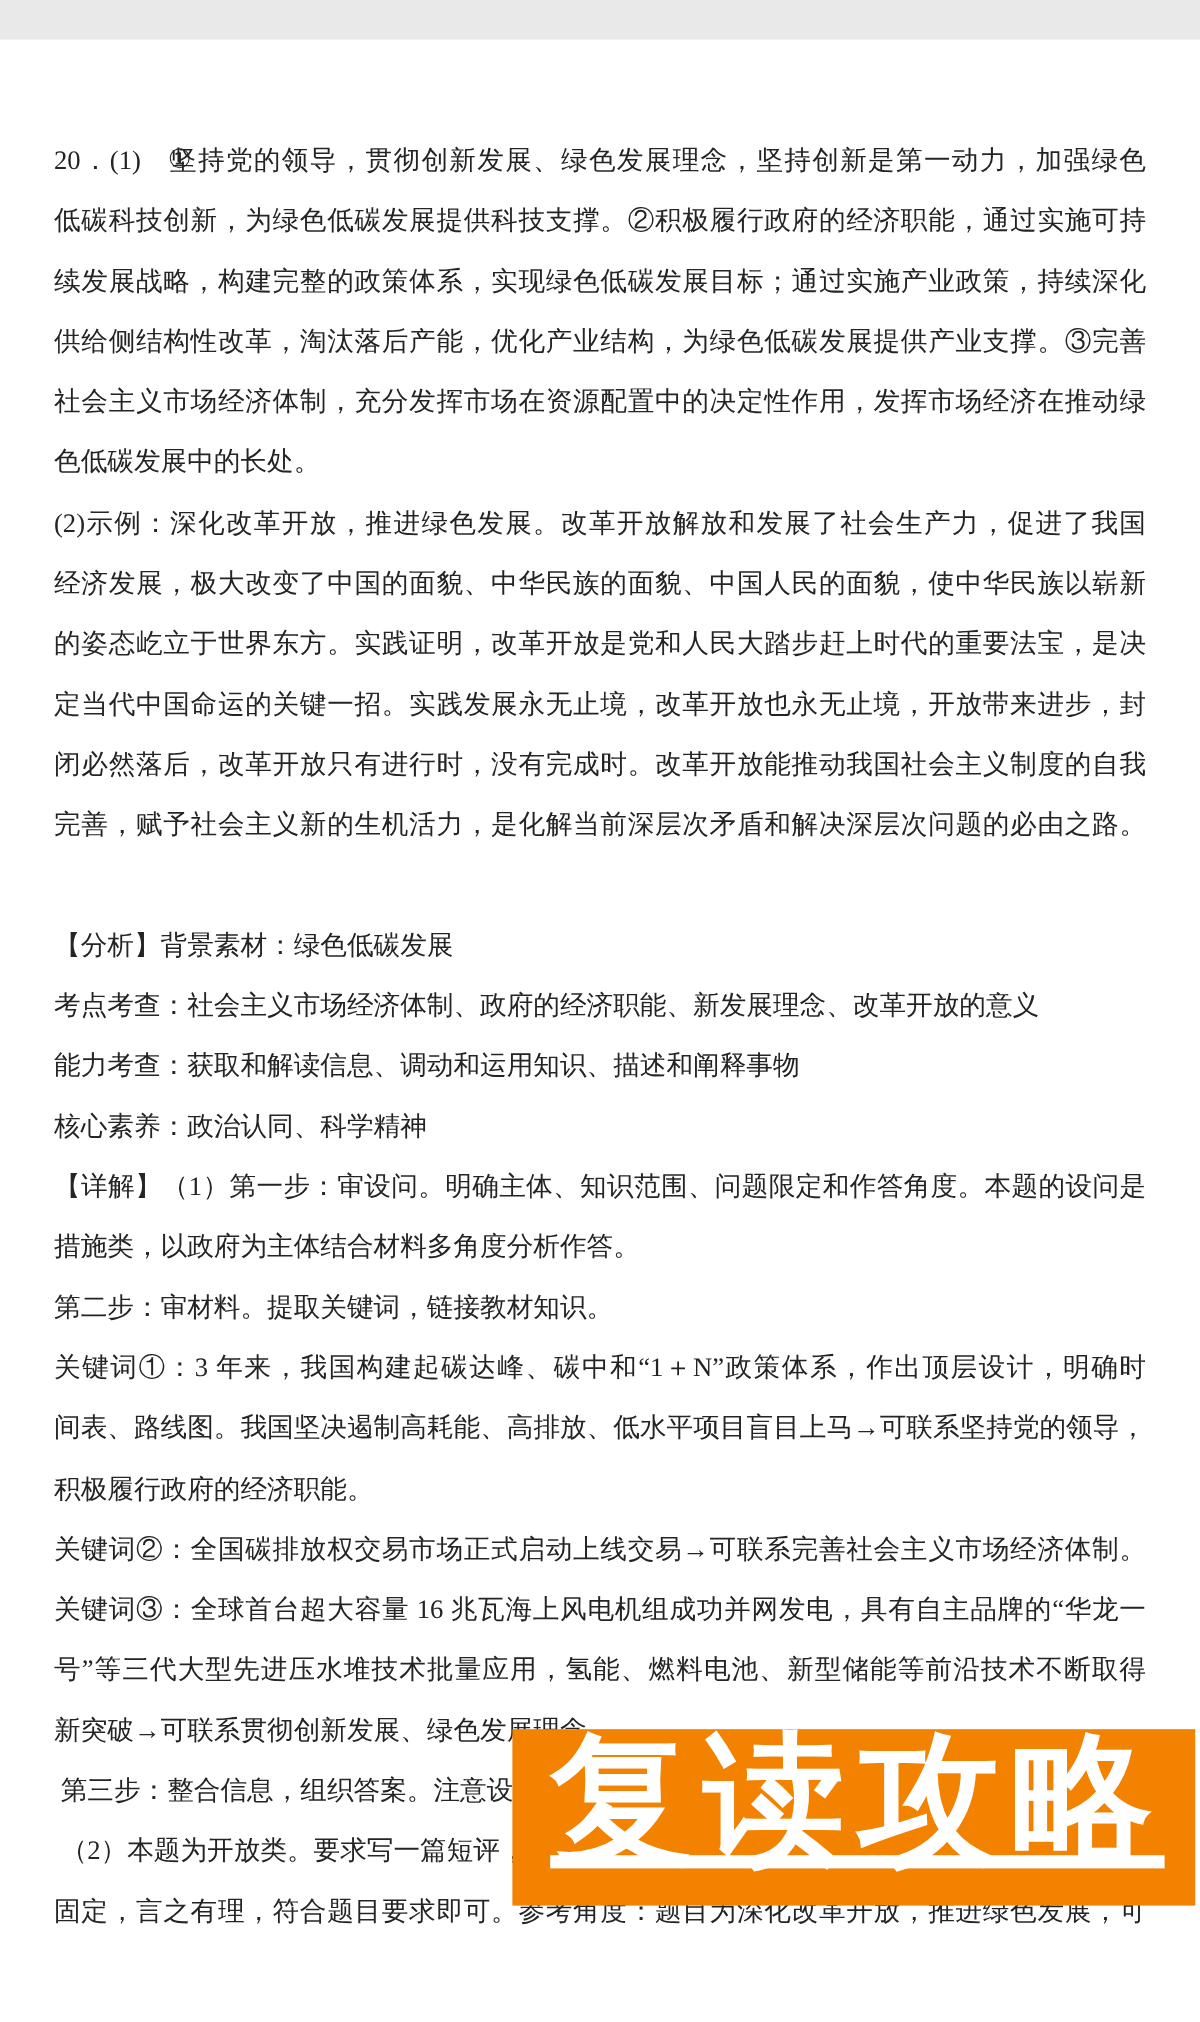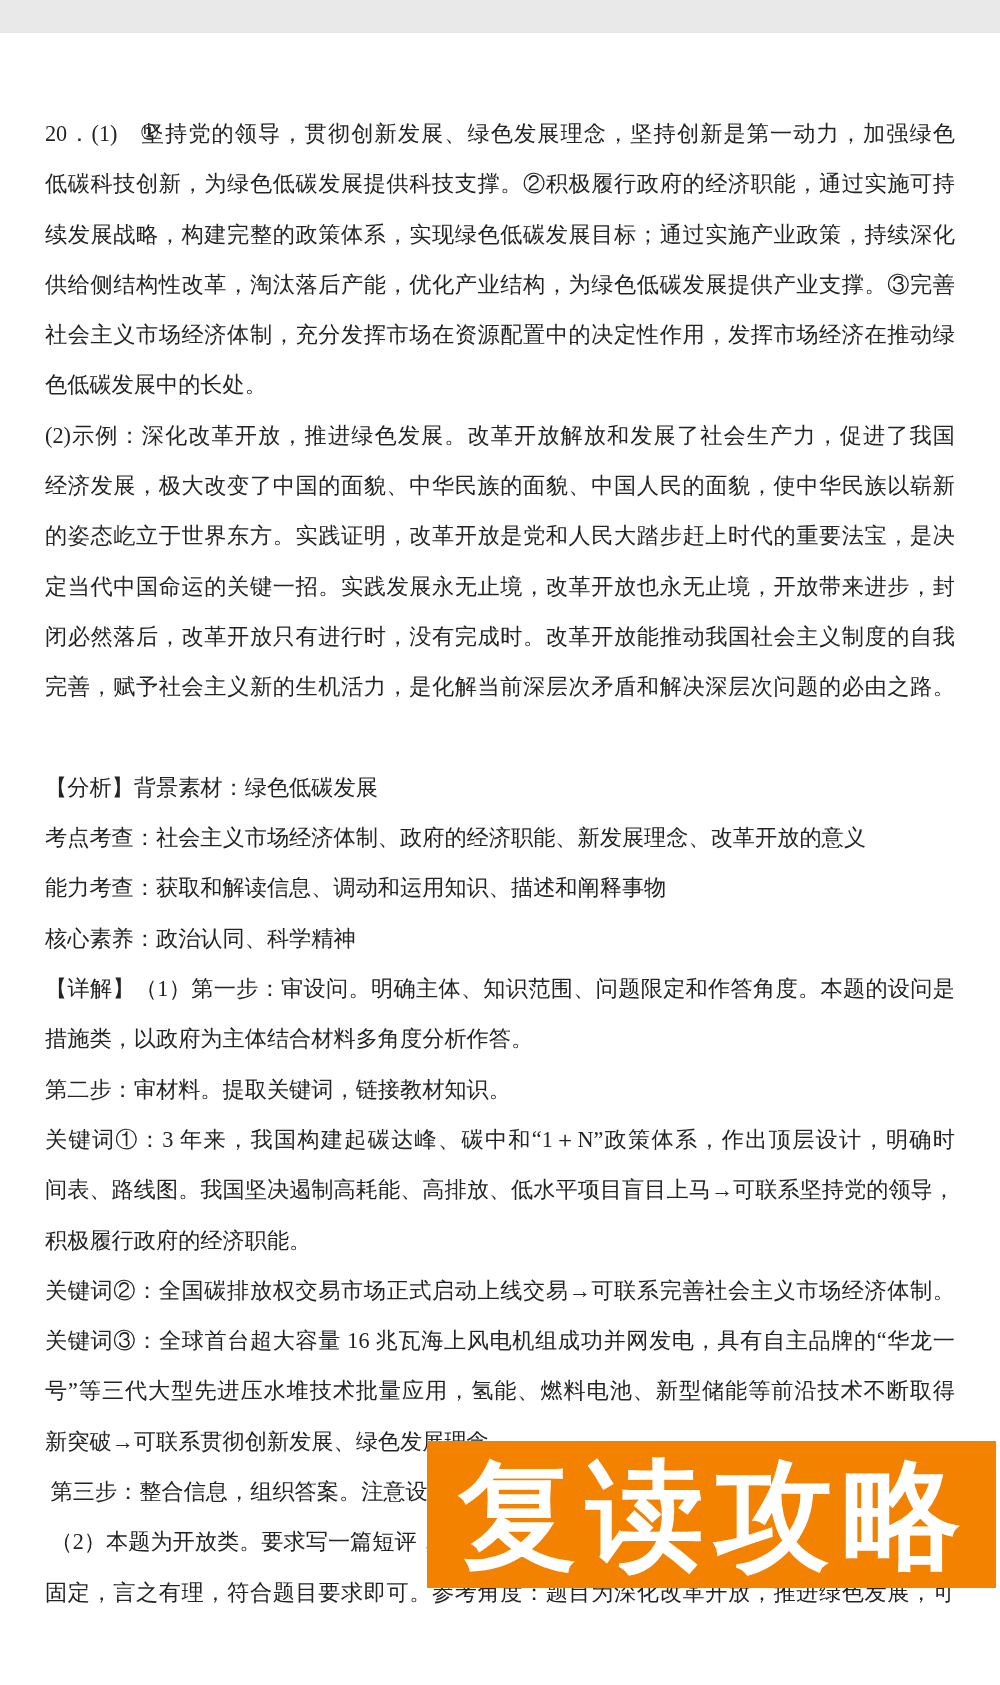"复读攻略" .watermark { align-items: center -> flex-start; text-decoration: none -> underline }
